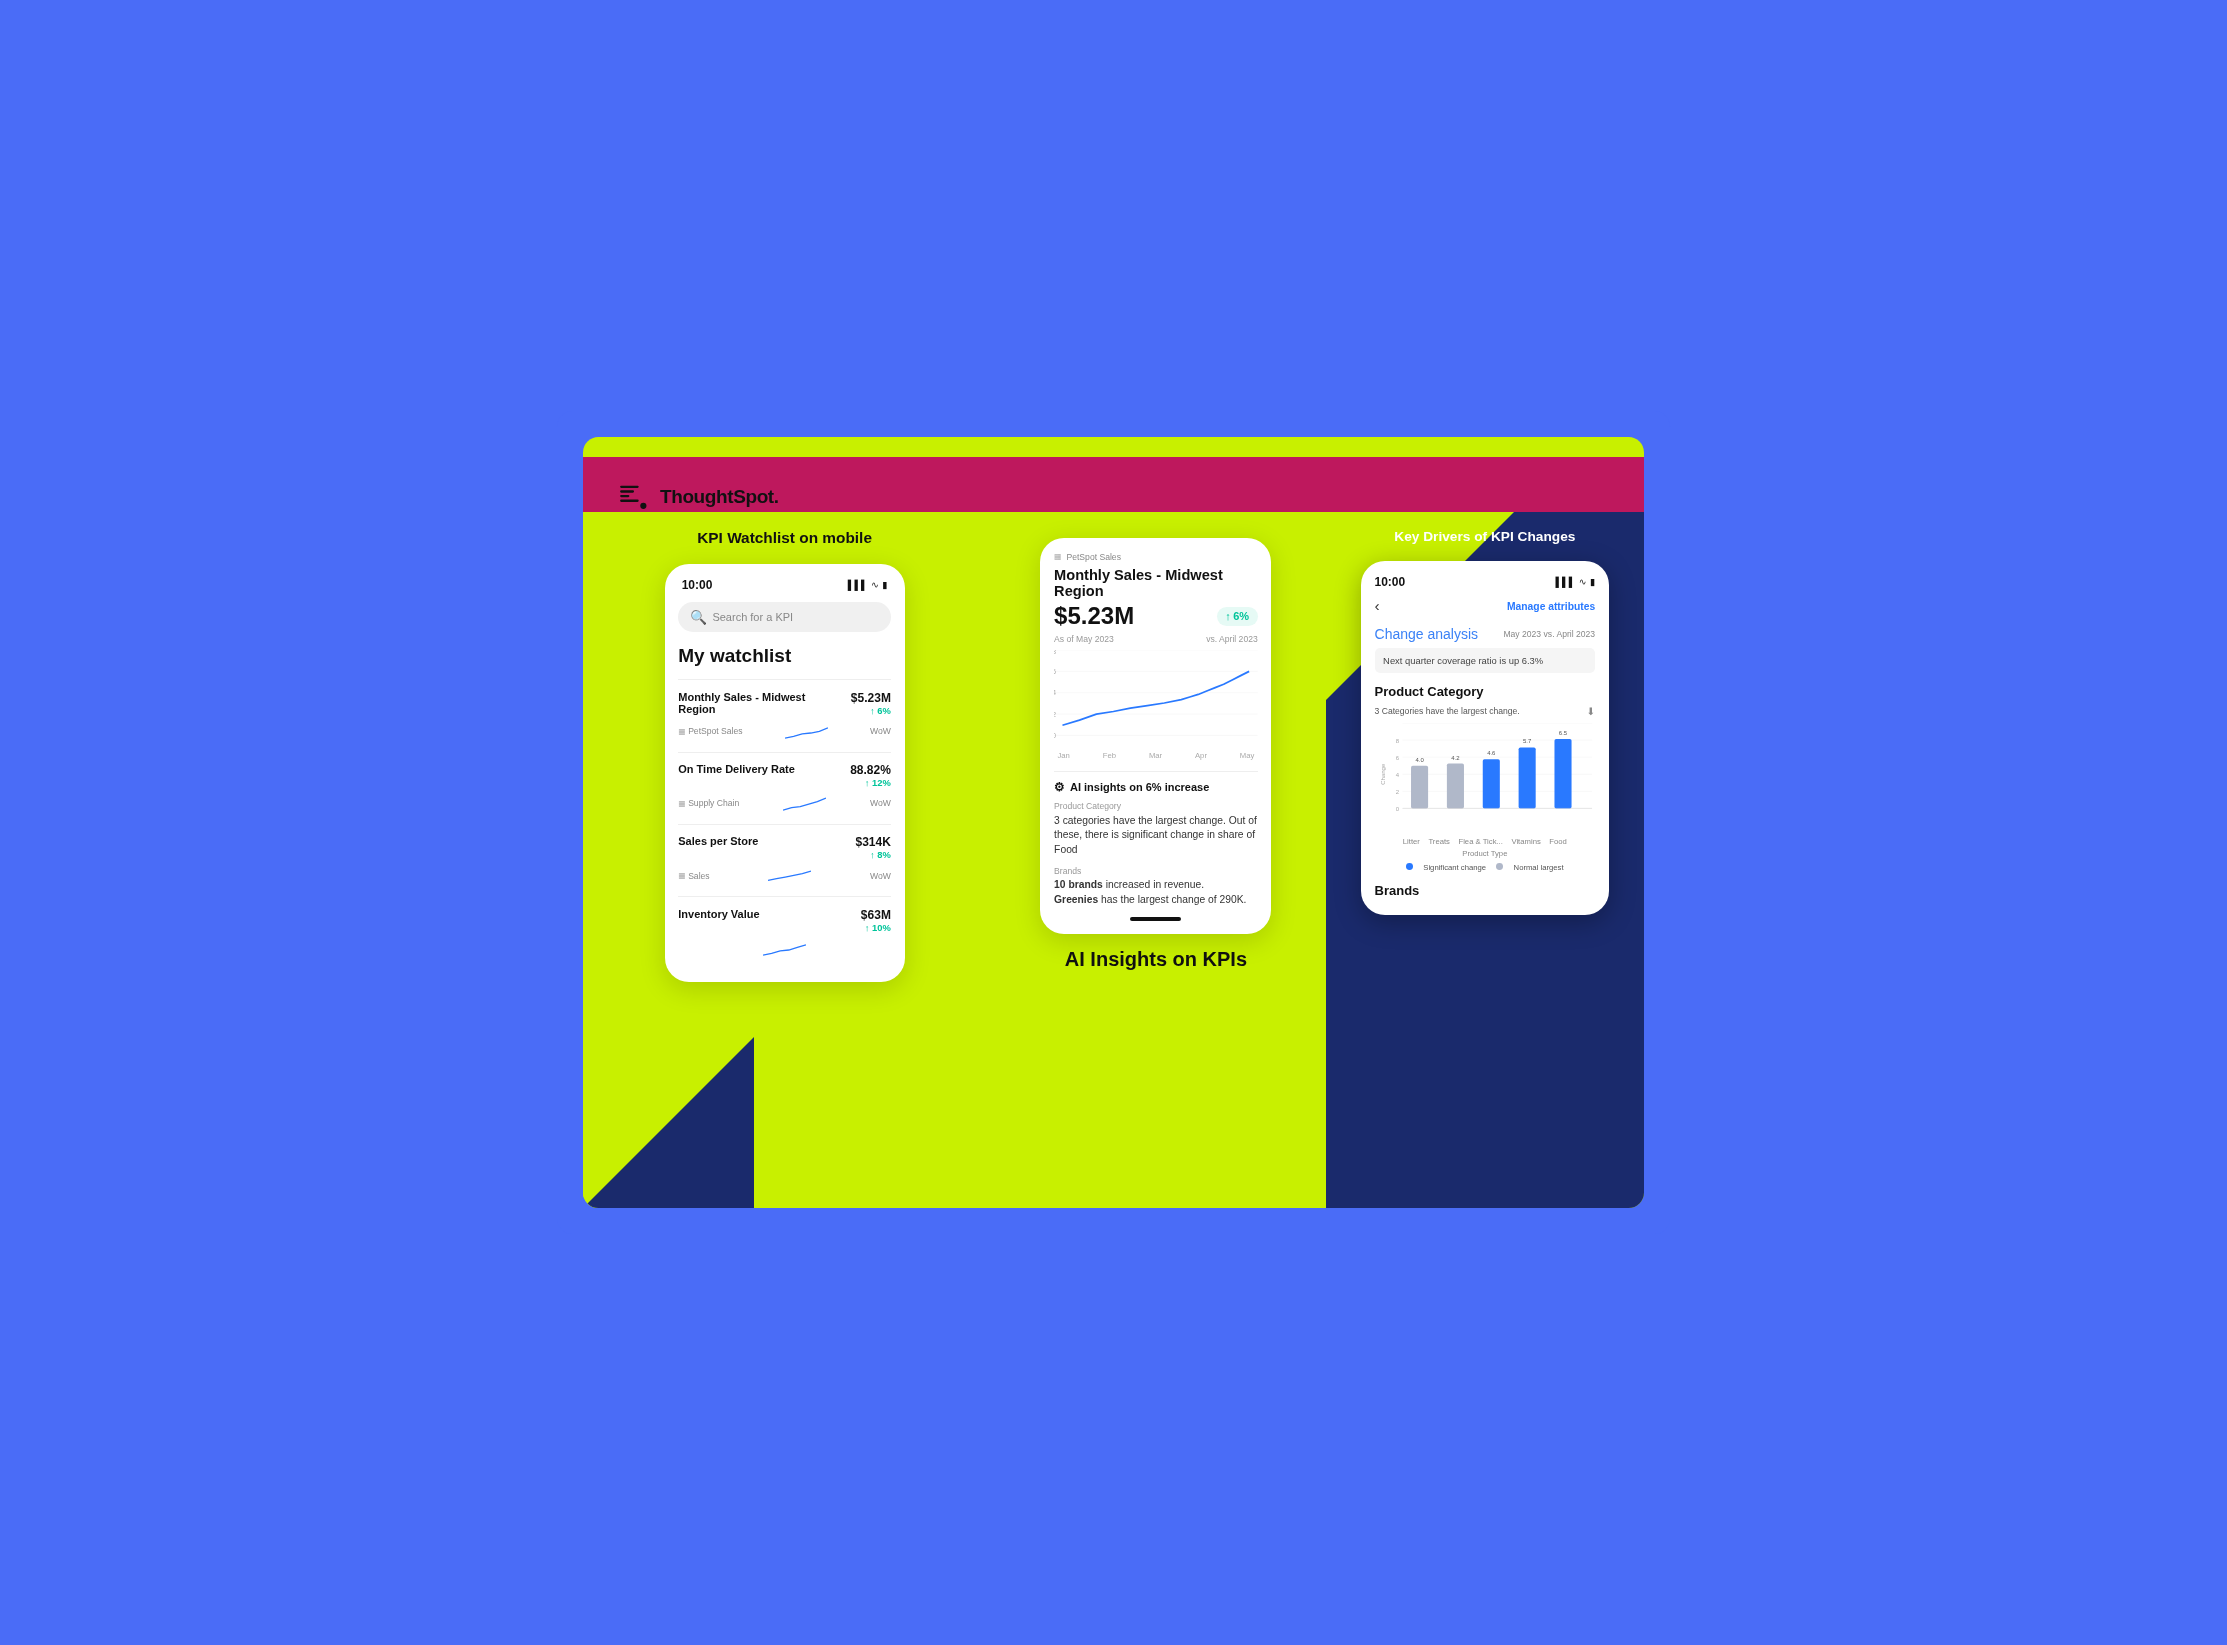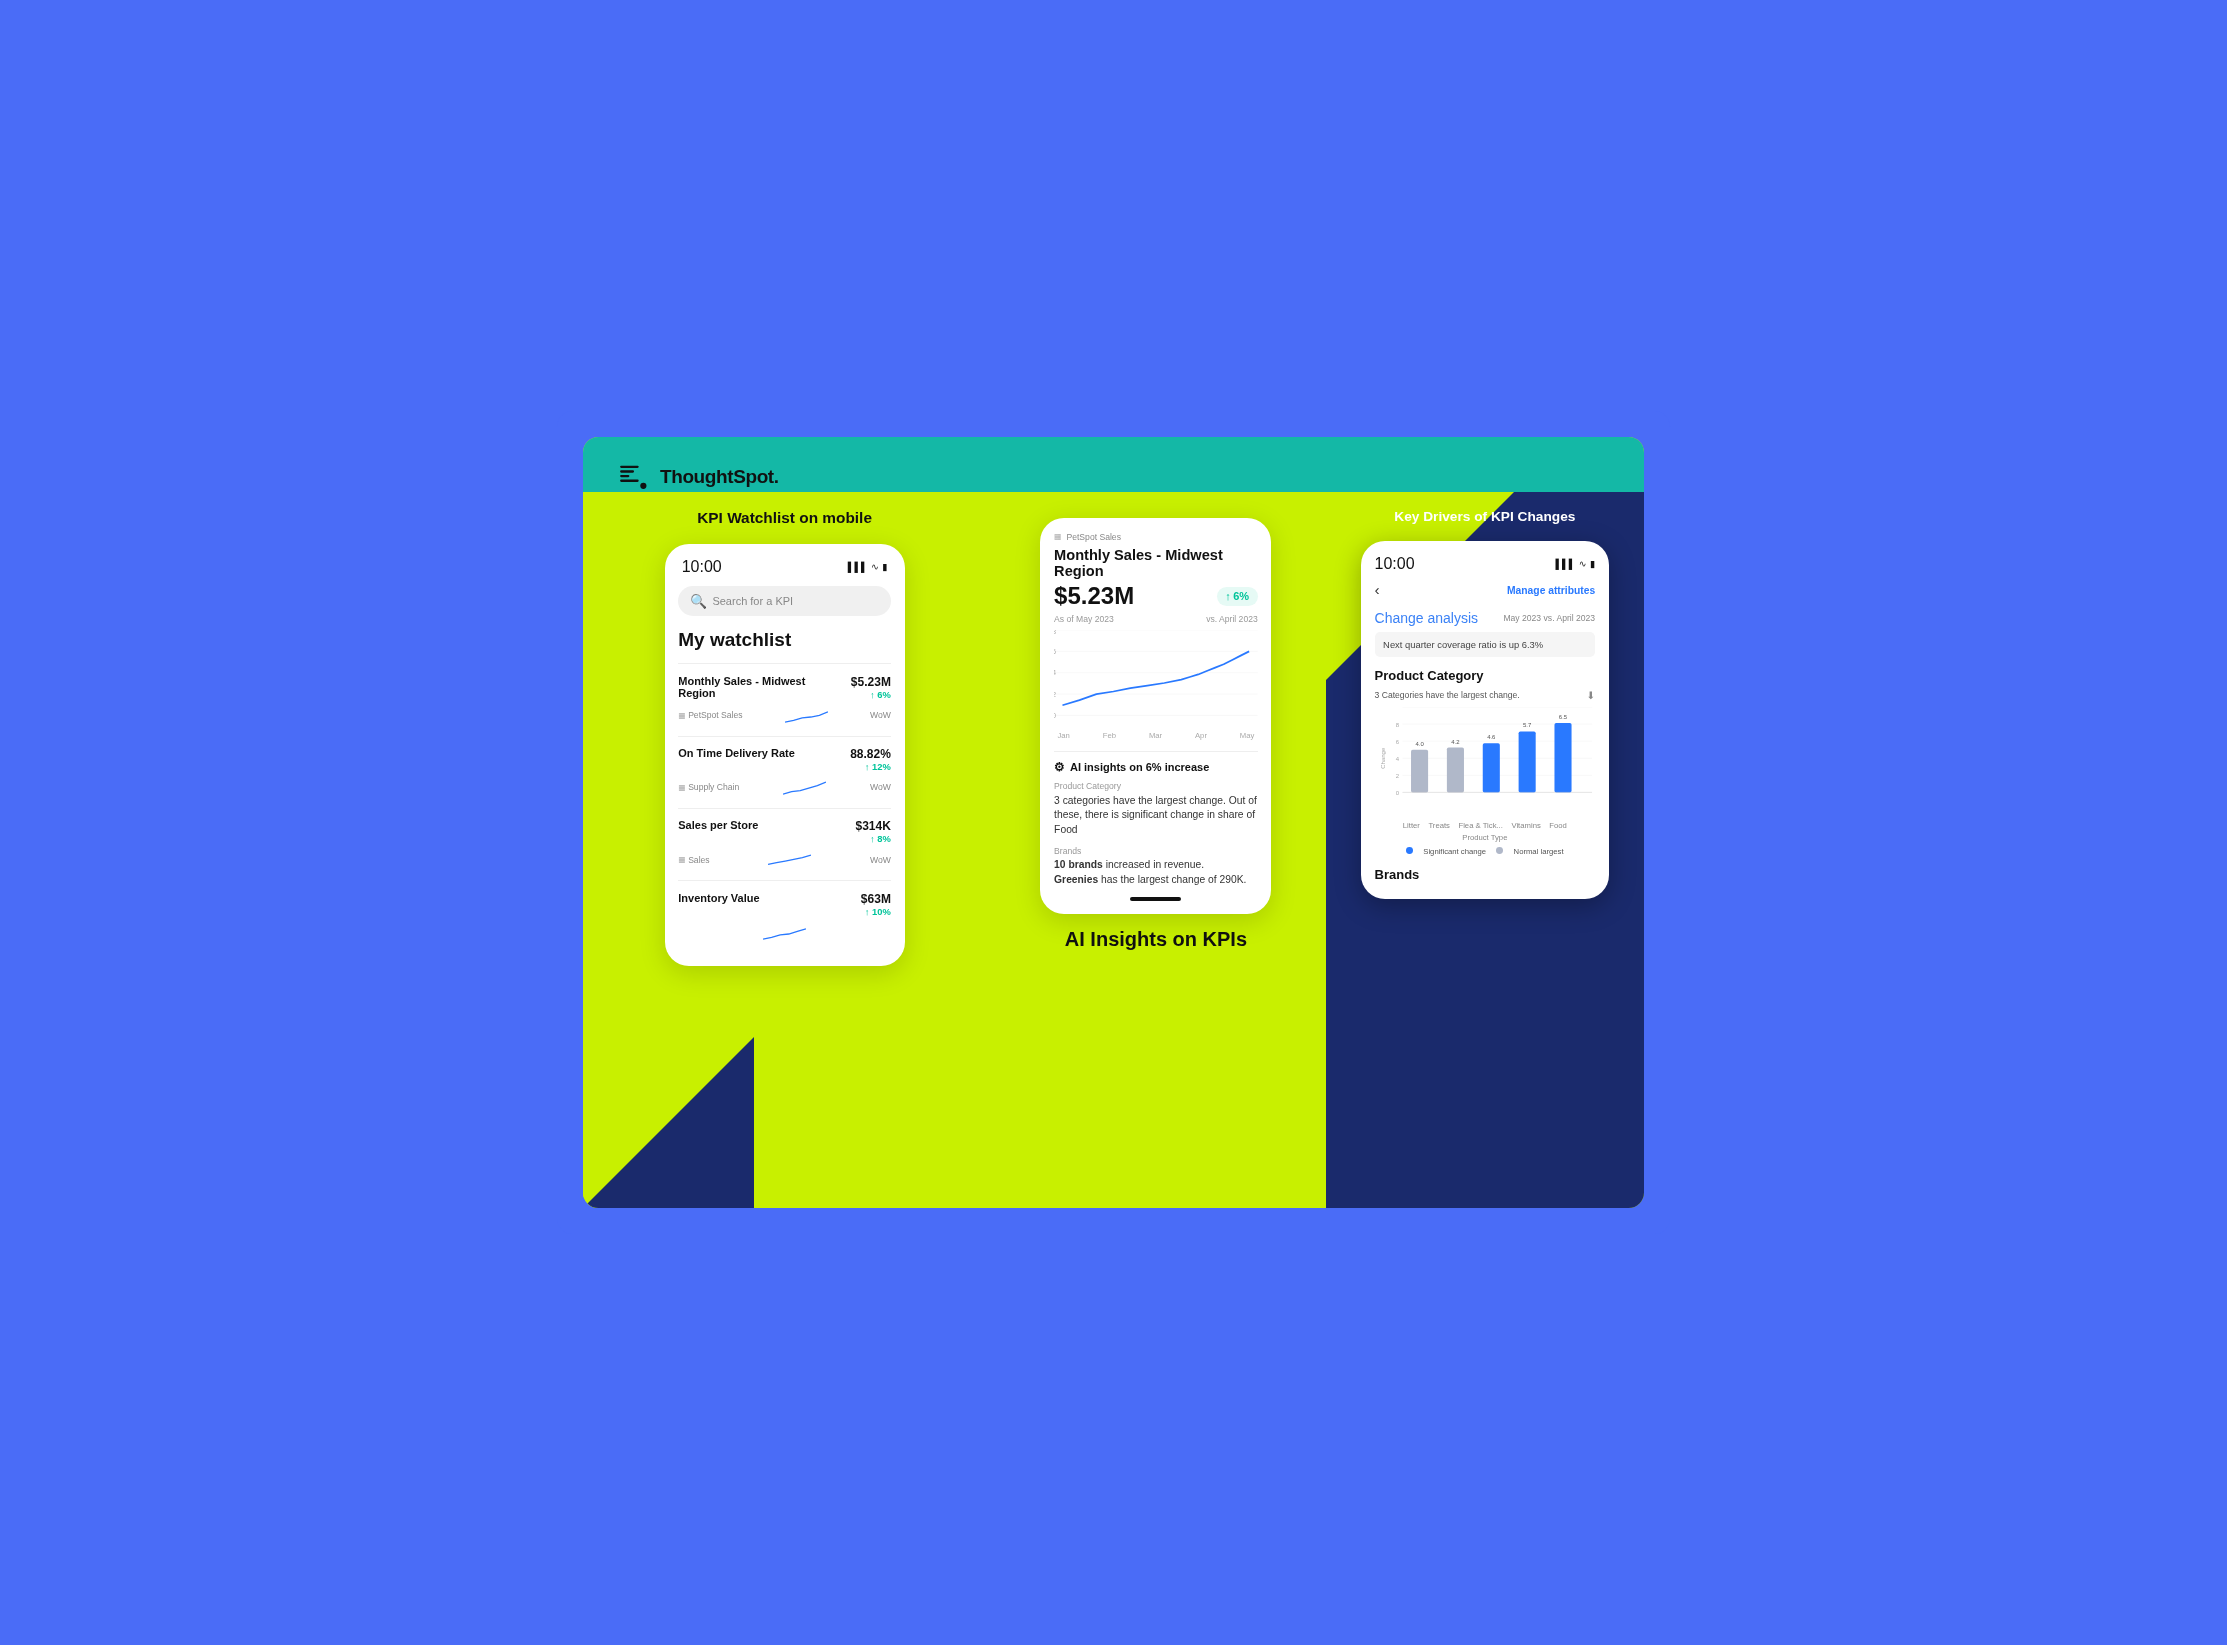"ThoughtSpot." .header-area { background: #14b8a6 -> #be185d; margin-top: none -> 20px }
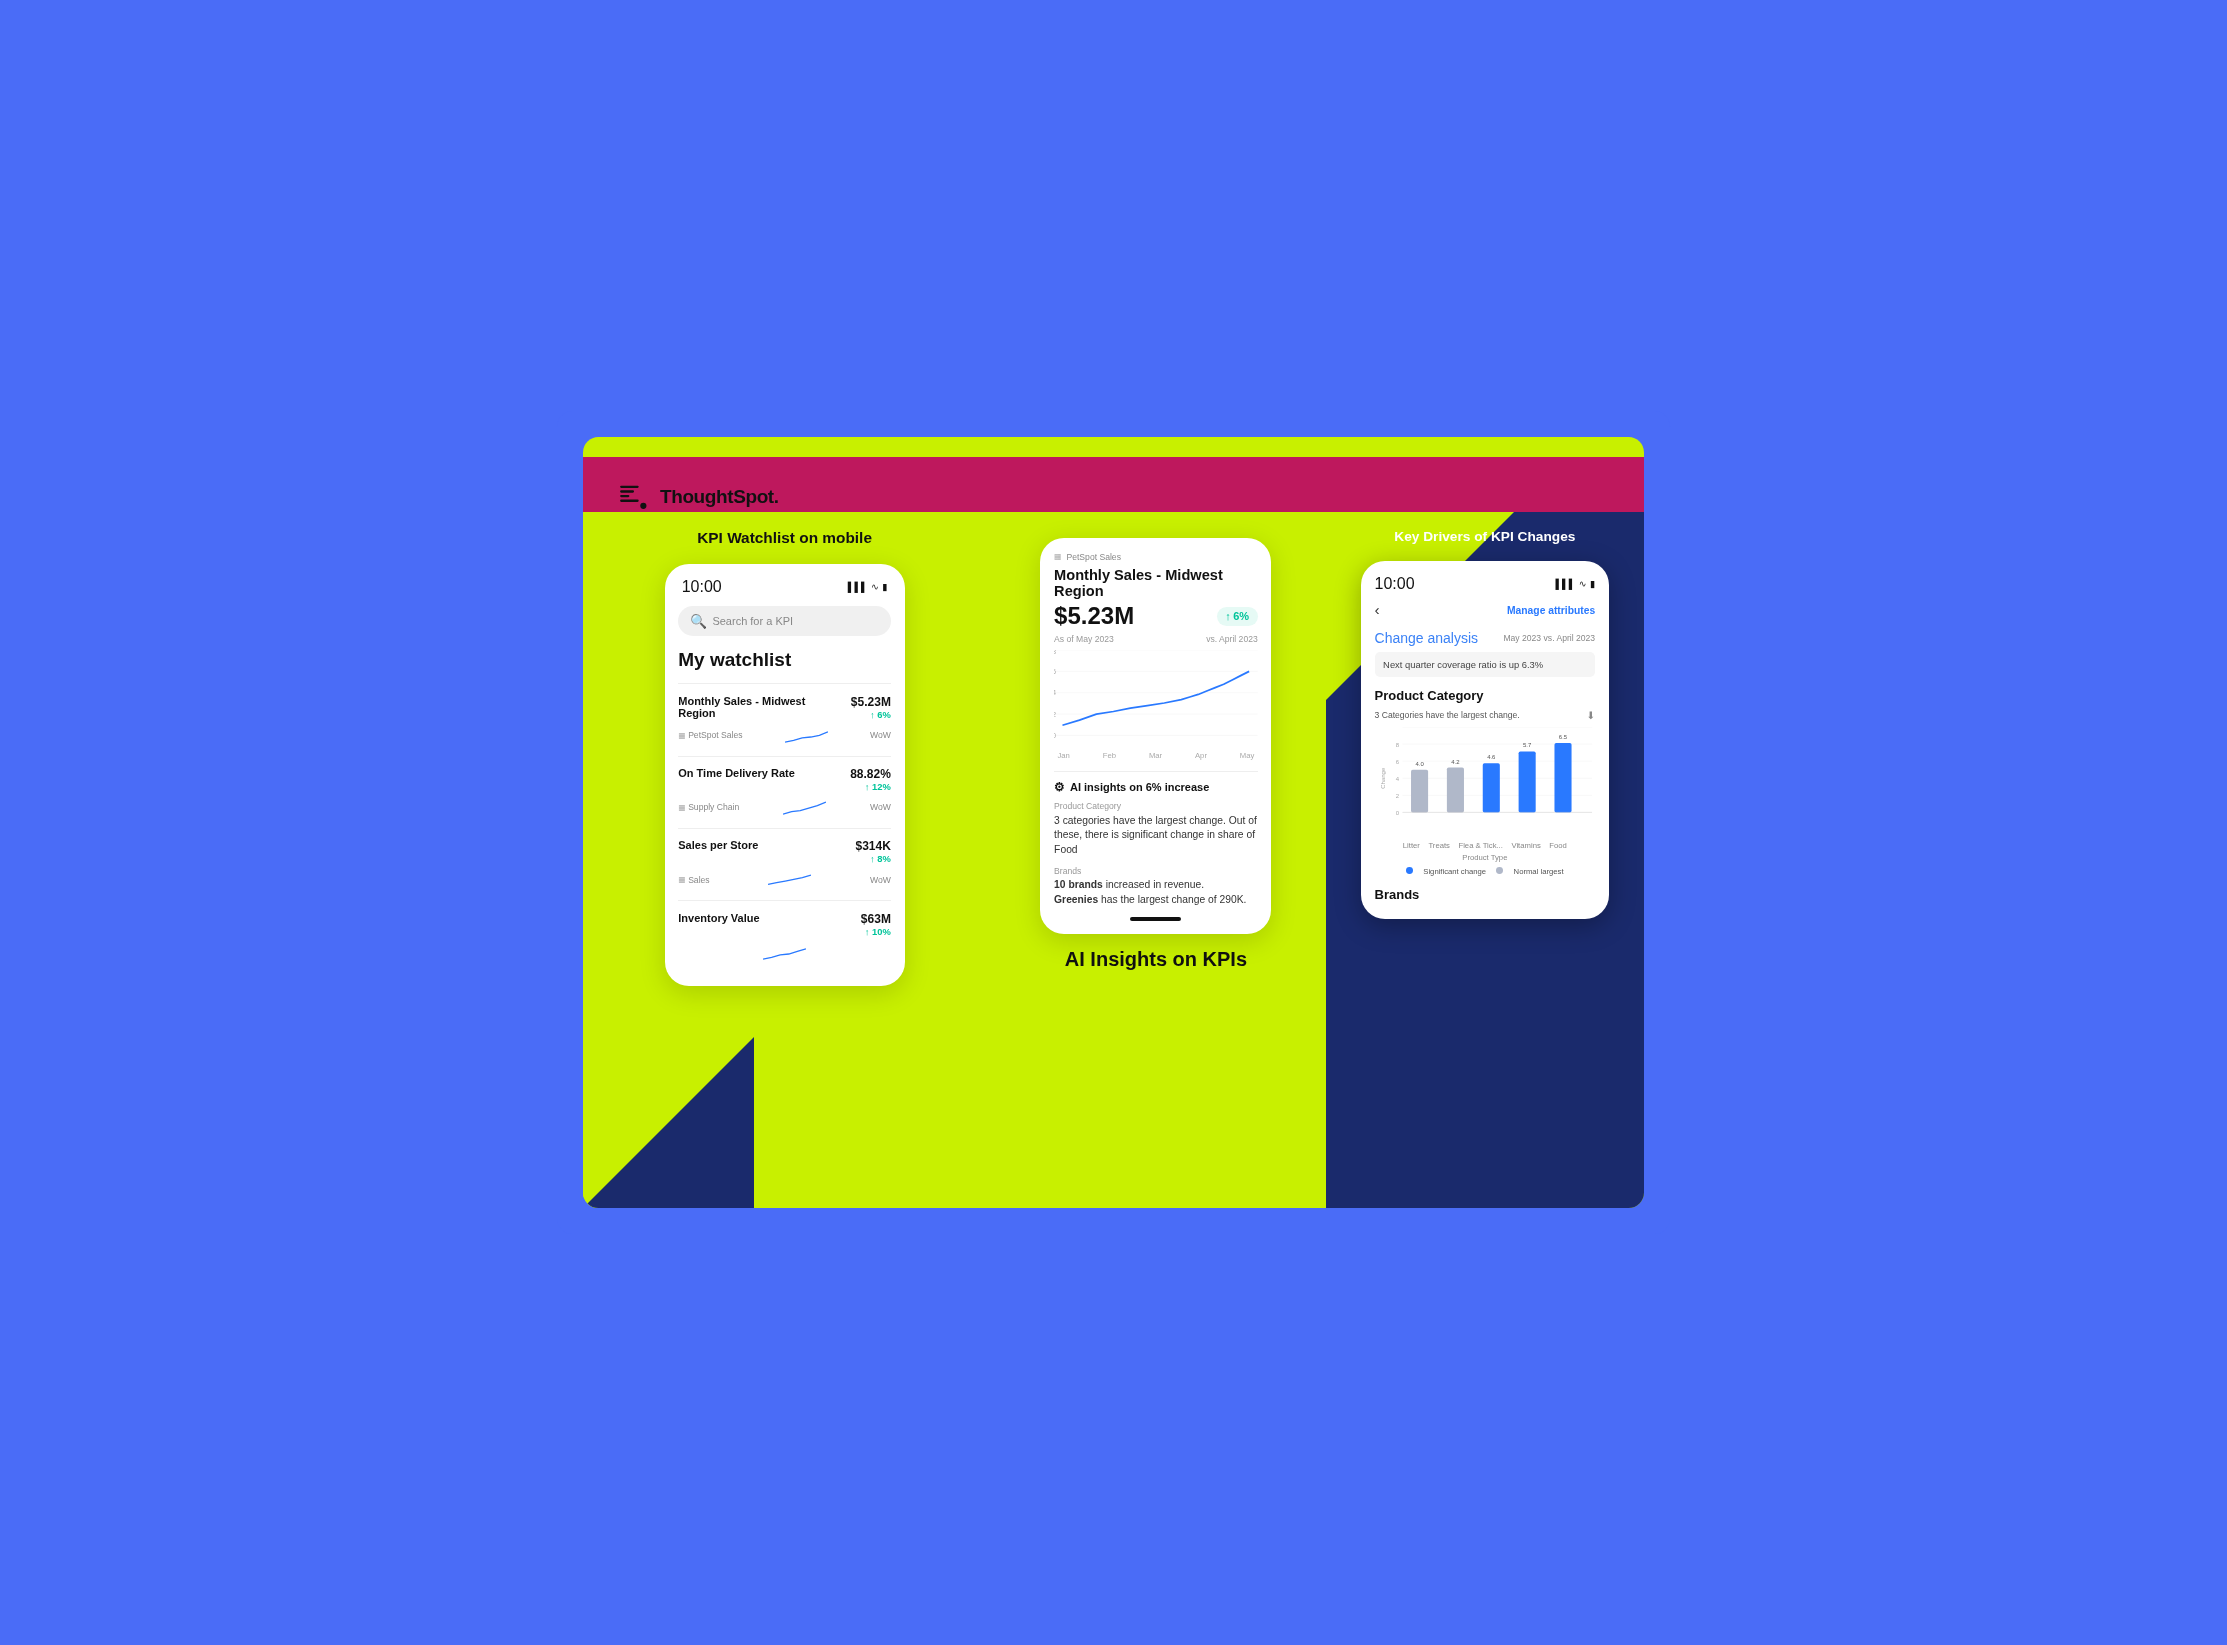"10:00" .phone-time { font-size: 16px -> 12px; font-weight: 400 -> 700 }
